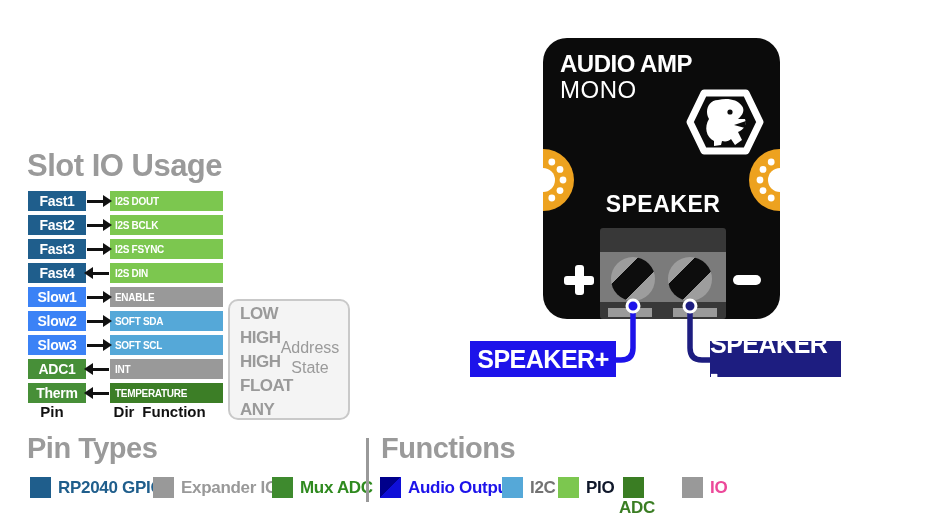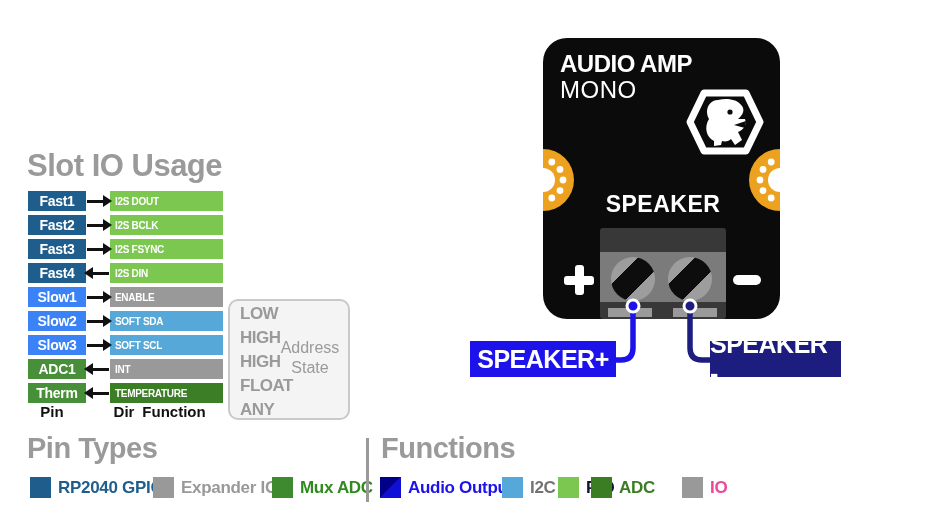"ADC" div.legend-item { flex-direction: none -> column; left: 591px -> 619px }
